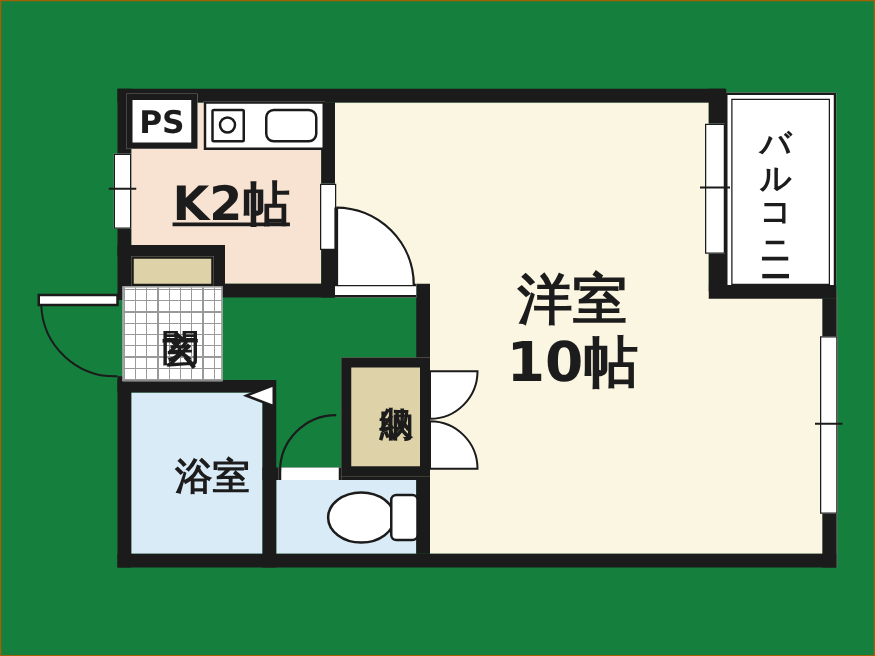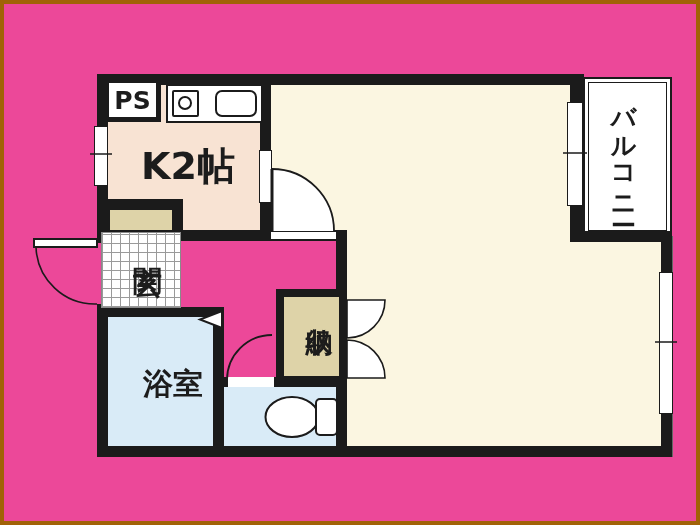"PS" .canvas { background: #ec4899 -> #15803d; border: 4px solid #a16207 -> 1px solid #a16207 }
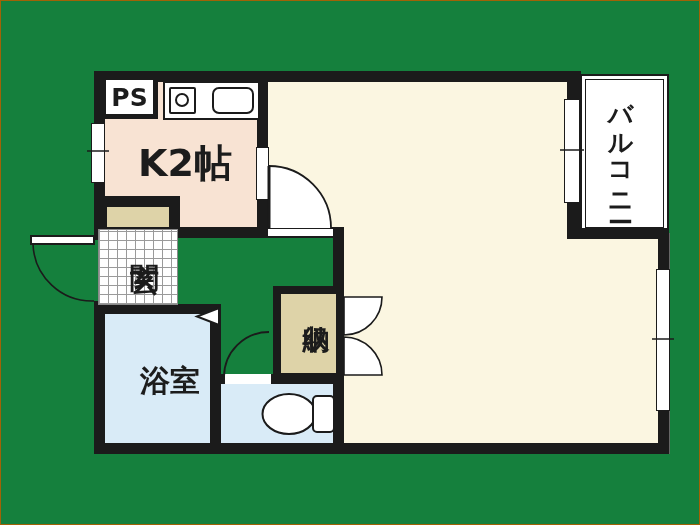"K2帖" .kitchen-label { text-decoration: none -> underline }
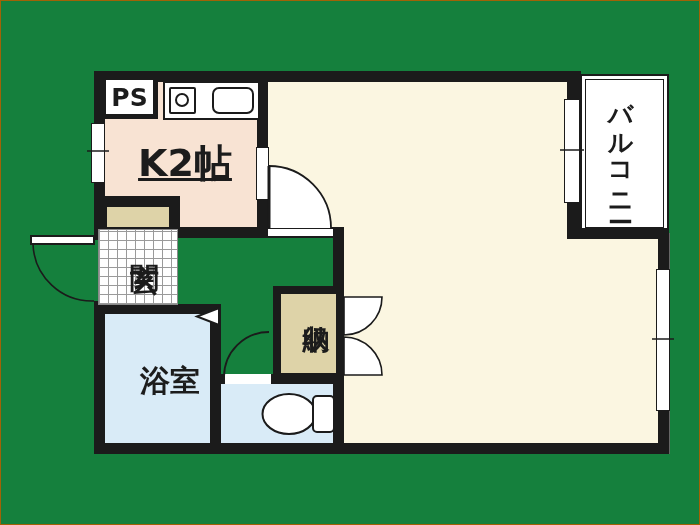"洋室" div.lbl { html: none -> <div> <span>洋室</span> <span>10帖</span> </div> }
